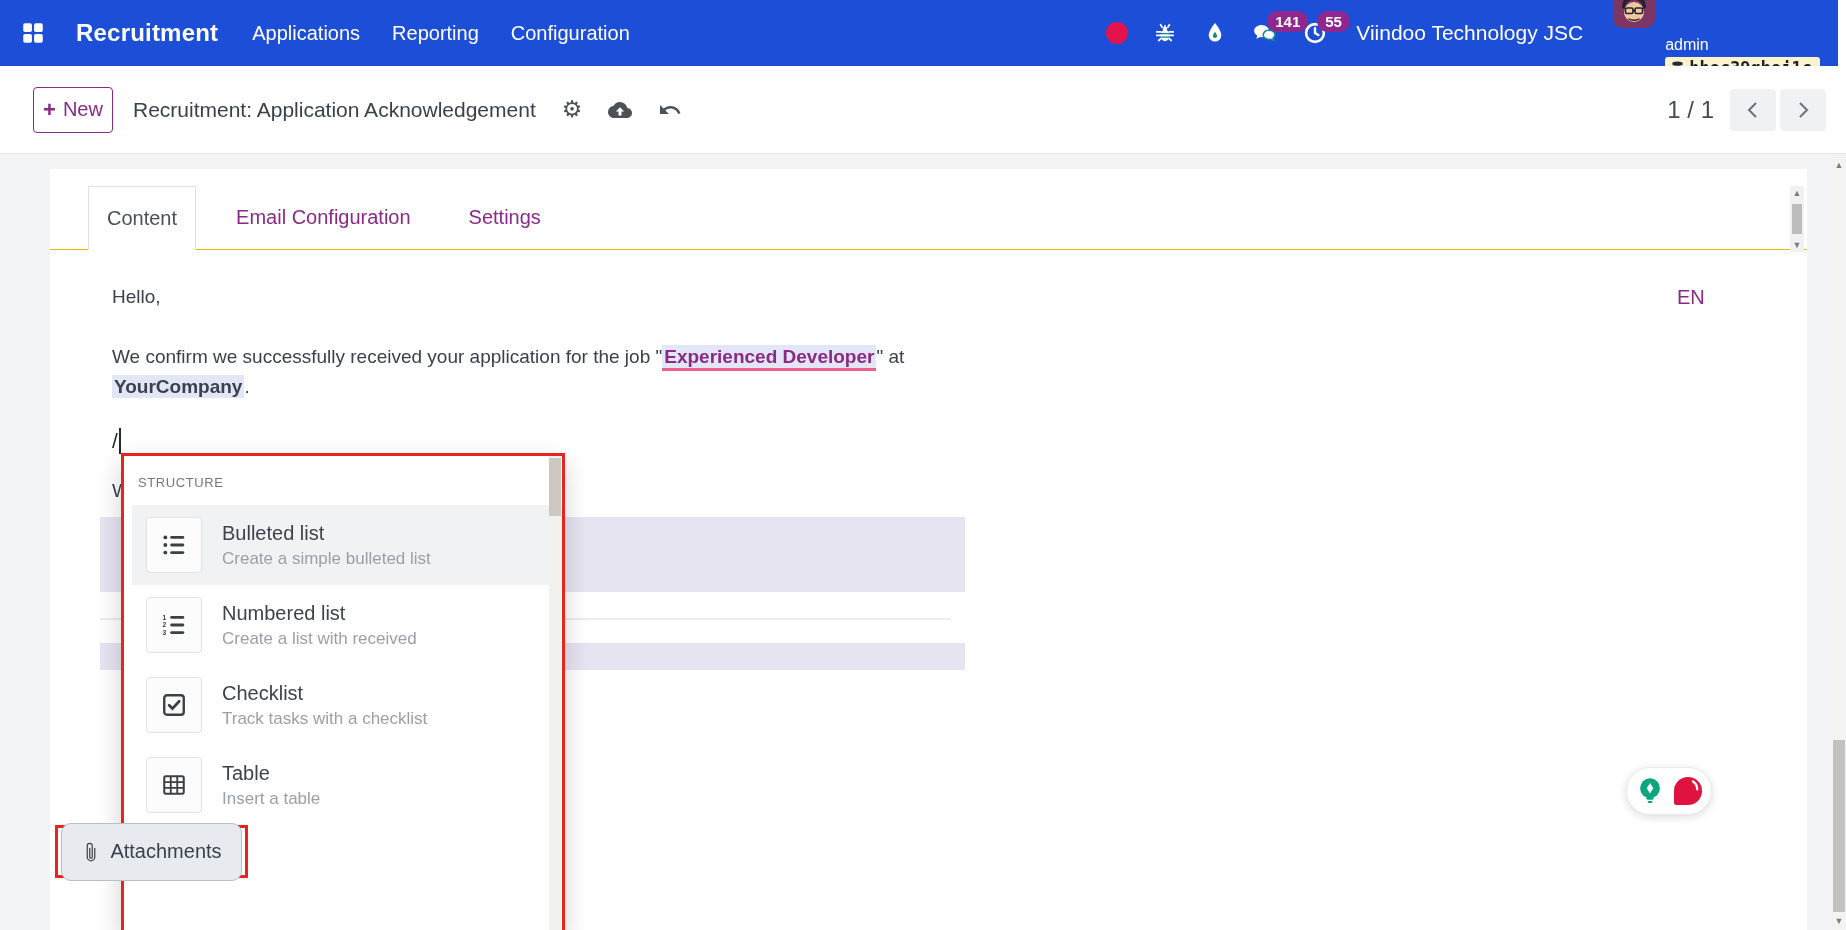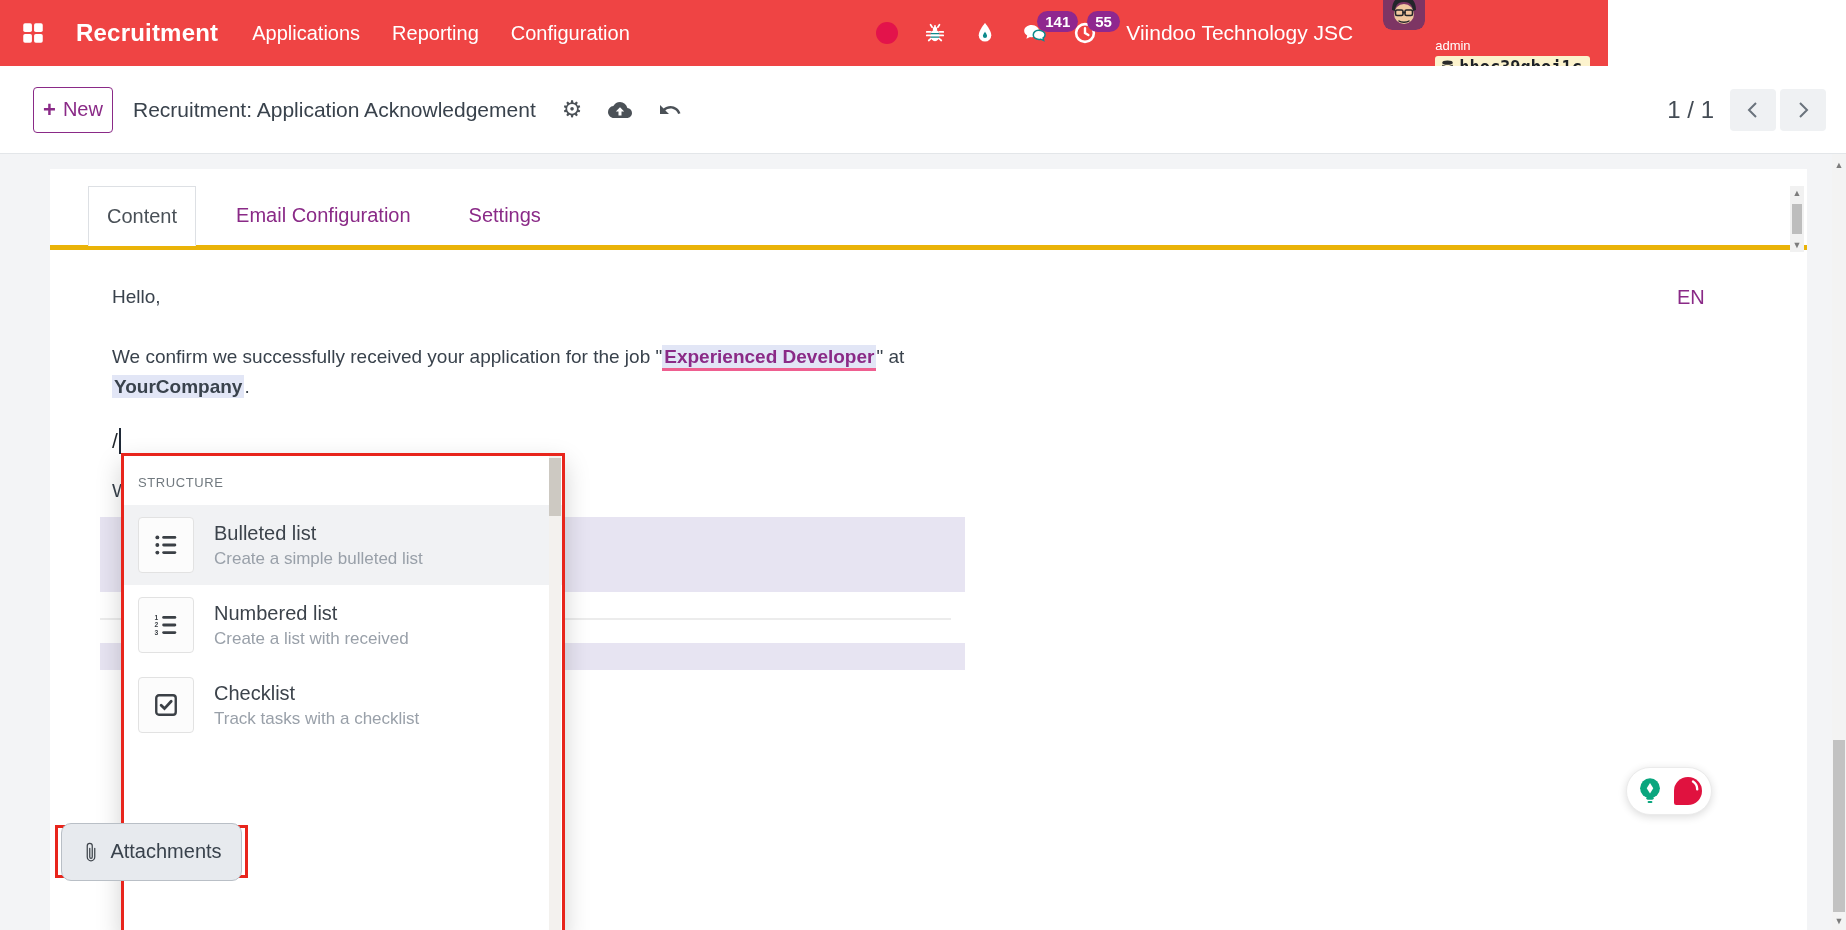"Recruitment" .nv { background: #ef4444 -> #1d4ed8; width: 1608px -> 1838px }
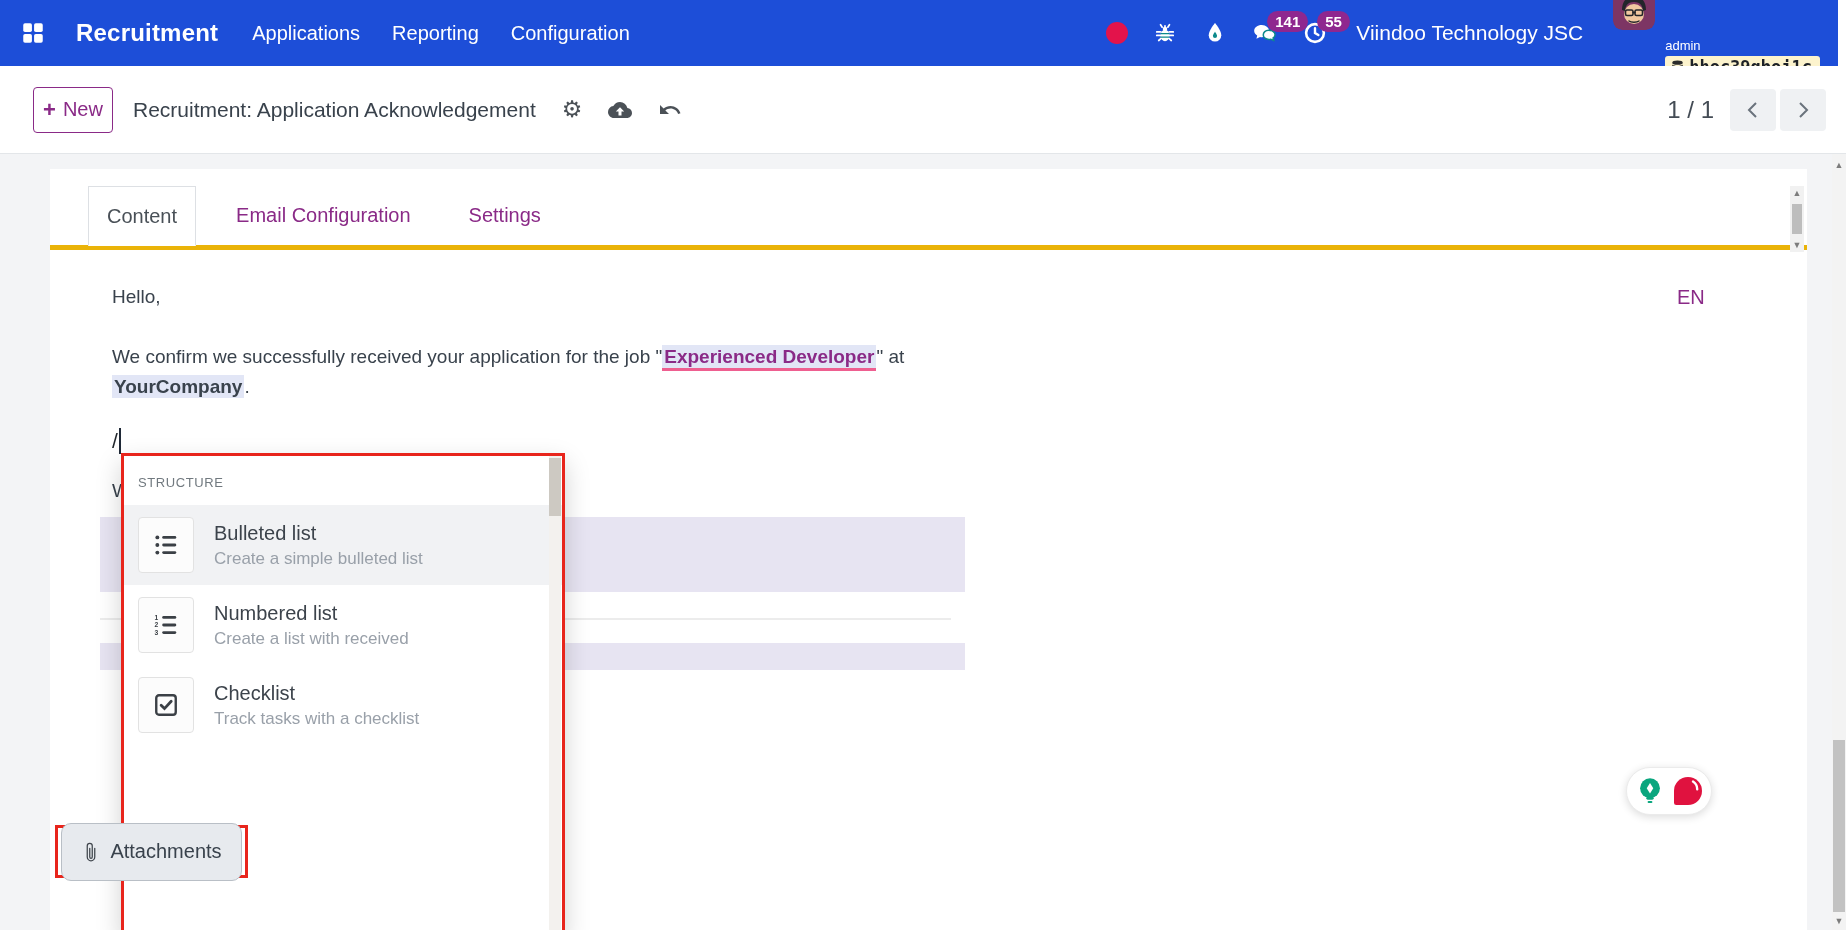"admin" .user-name { font-size: 13px -> 16px }
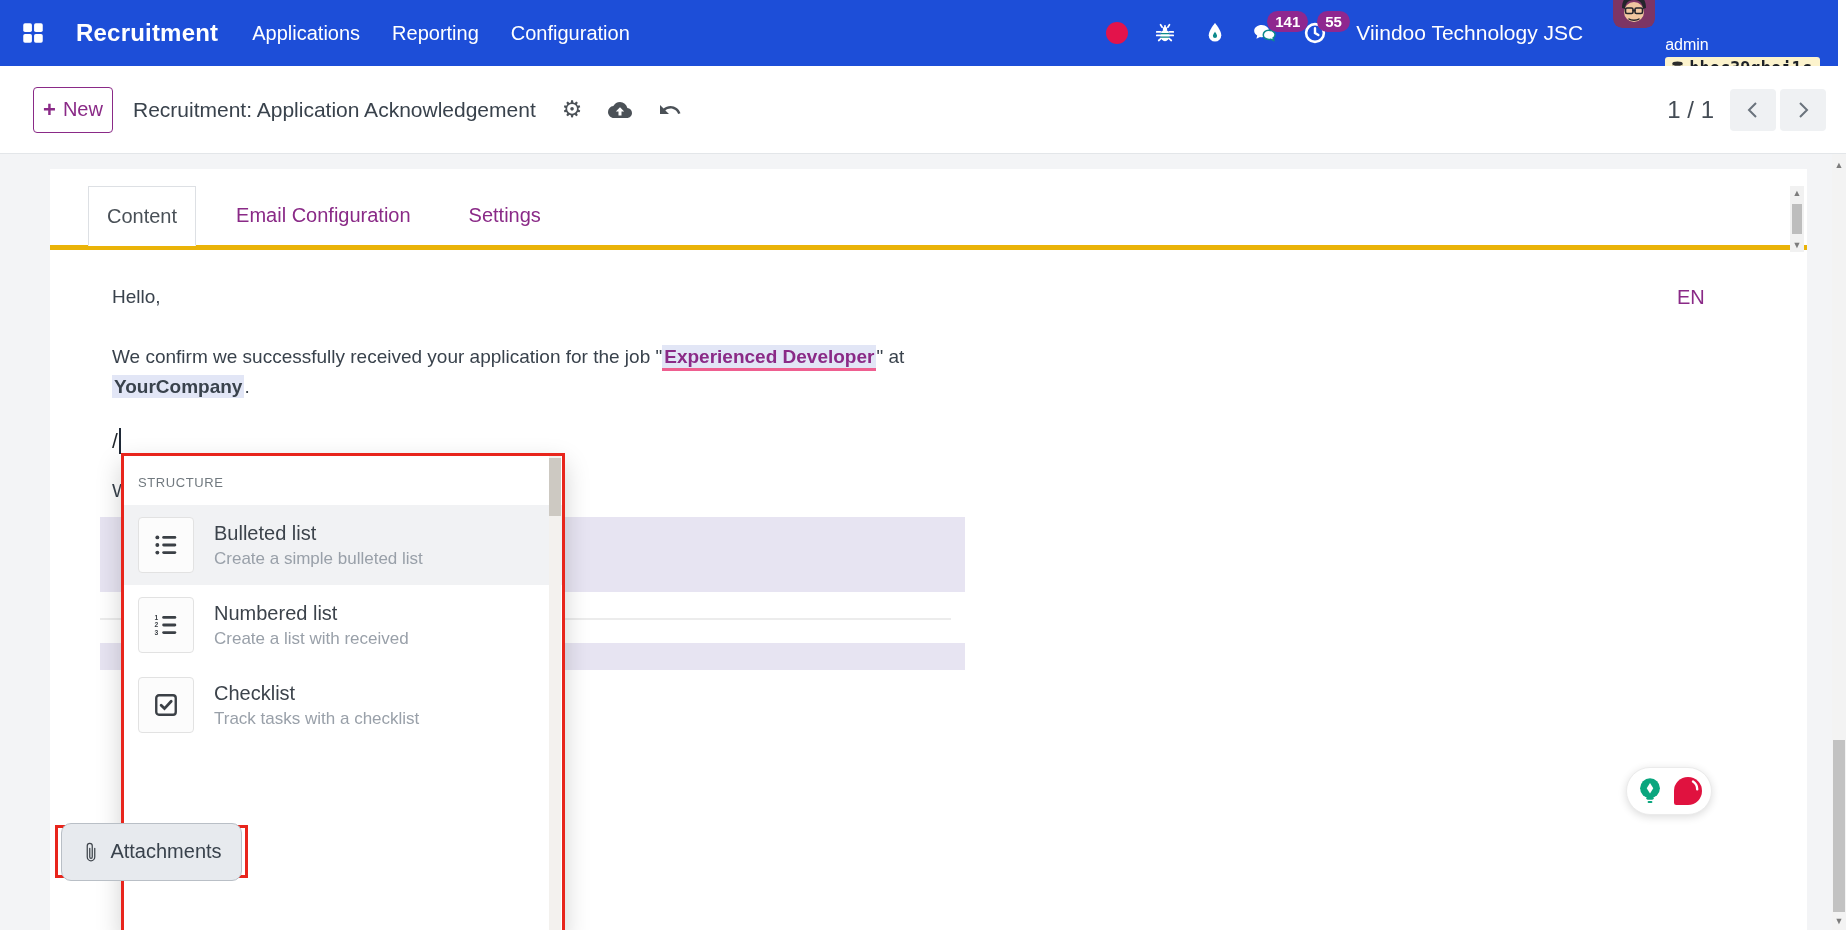"Content" .tabs { border-bottom: 5px solid #eab308 -> 1px solid #eab308 }
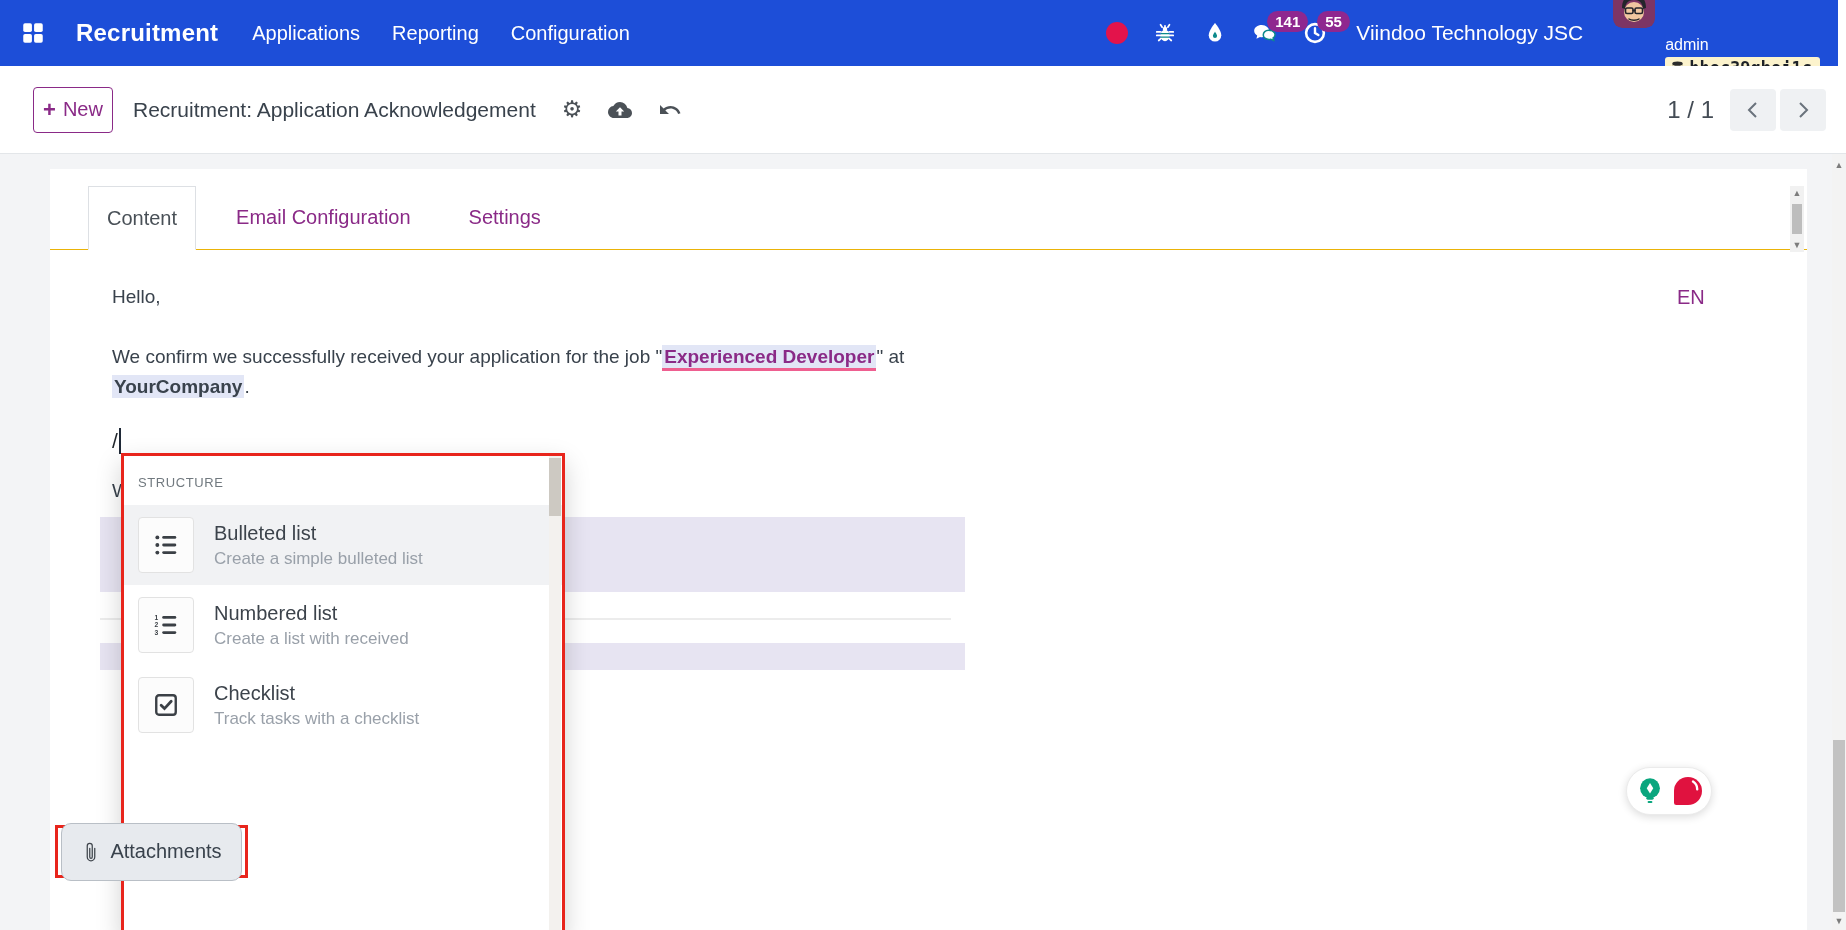"Bulleted list" .pb-row { margin-left: none -> 8px }
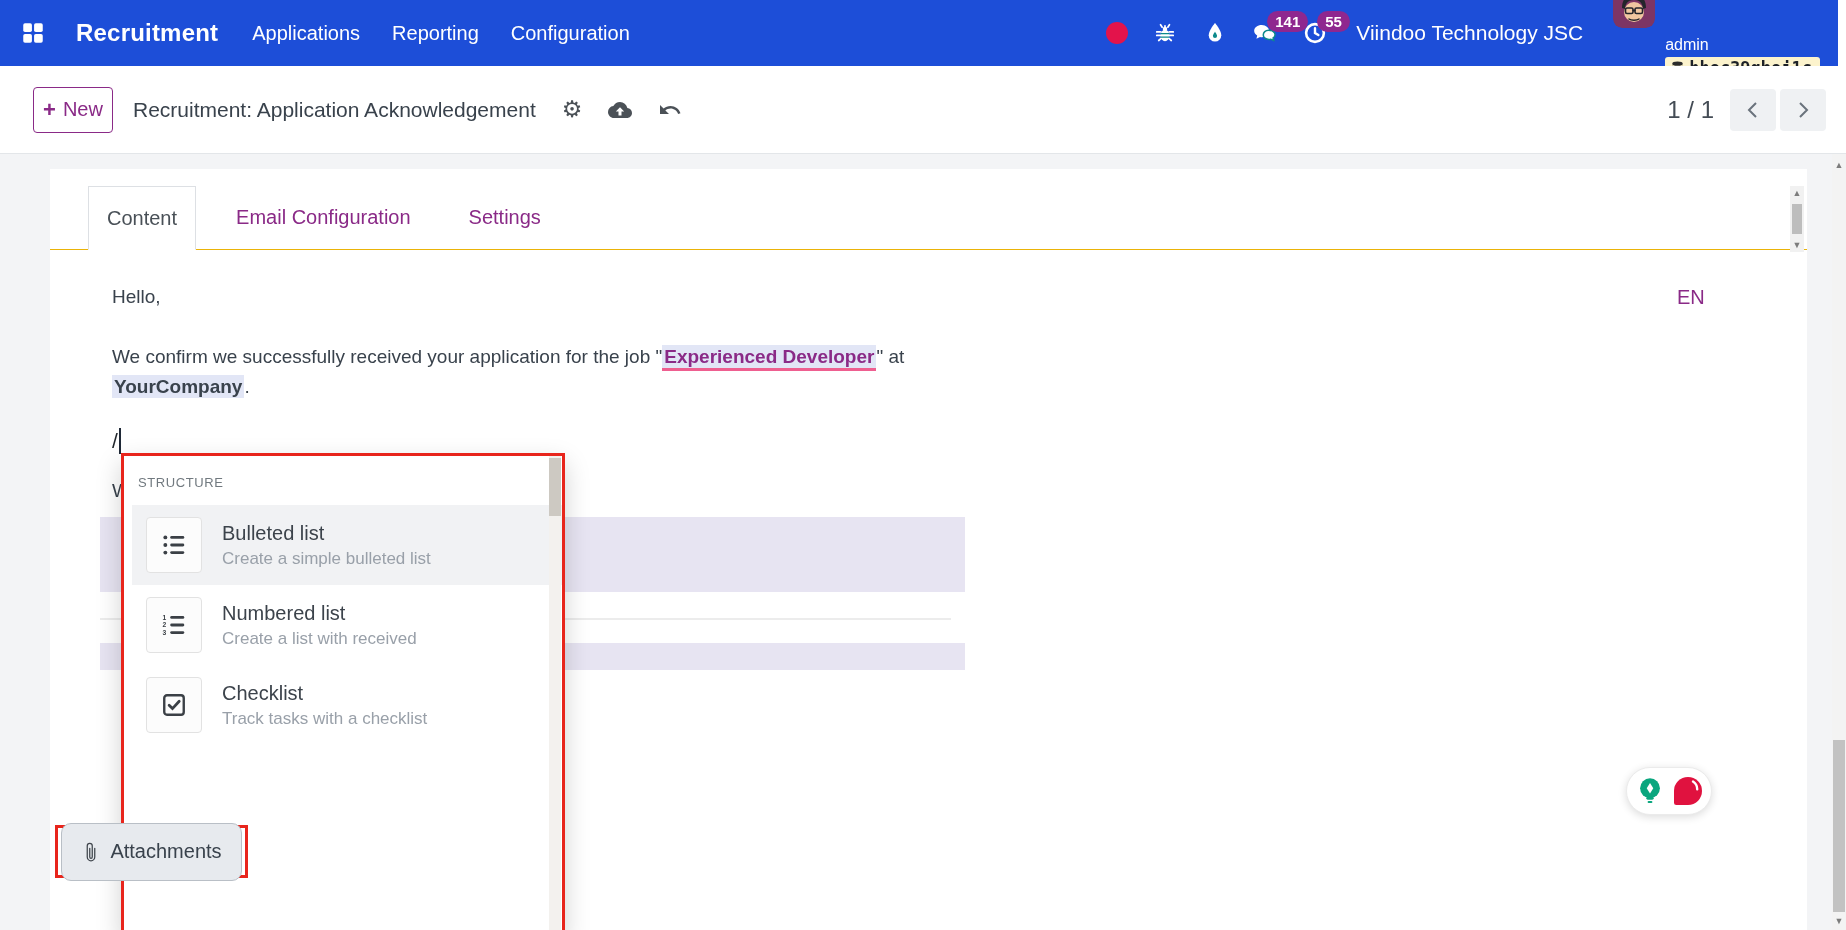"Table" div.pb-row { html: none -> <div> <div> <svg> <rect></rect> <path></path> </svg> </div> <div> <div>Table</div> <div>Insert a table</div> </div> </div> }
